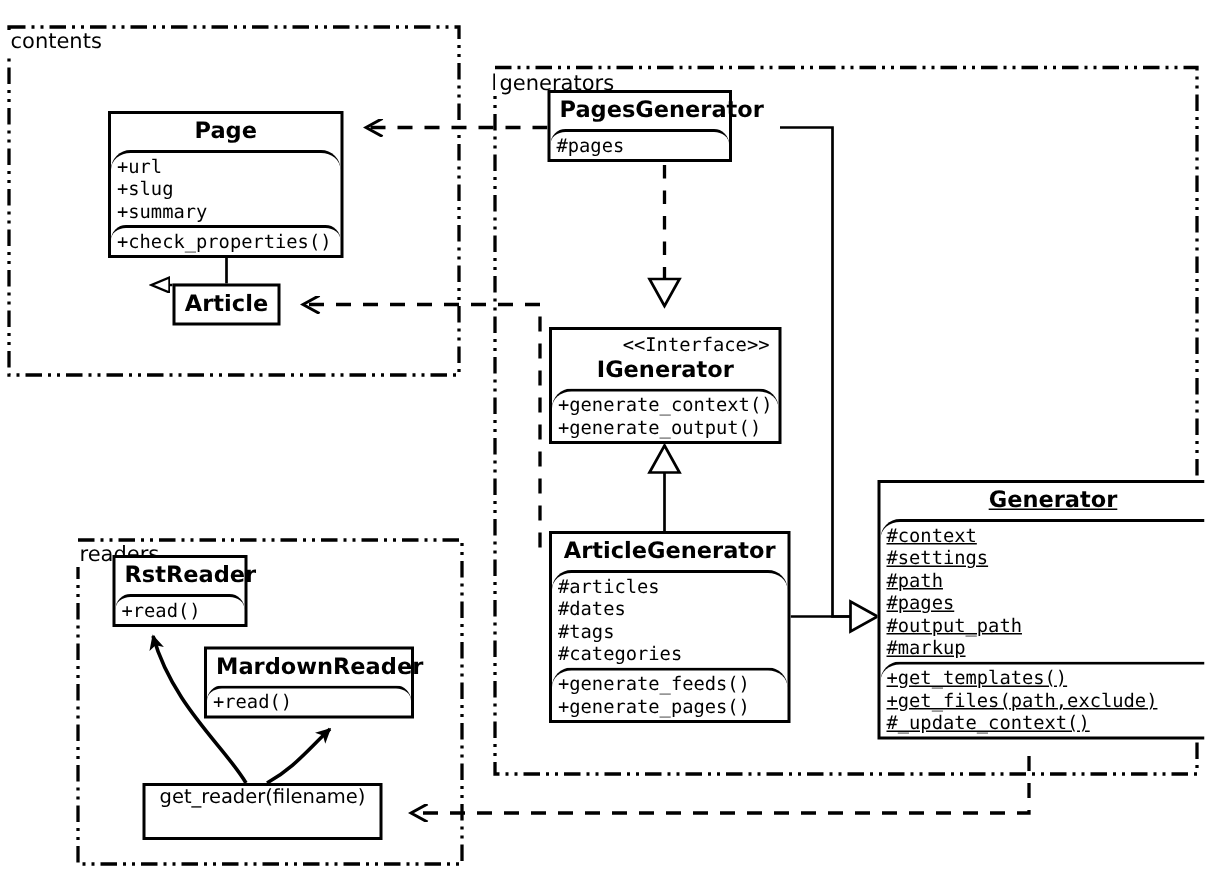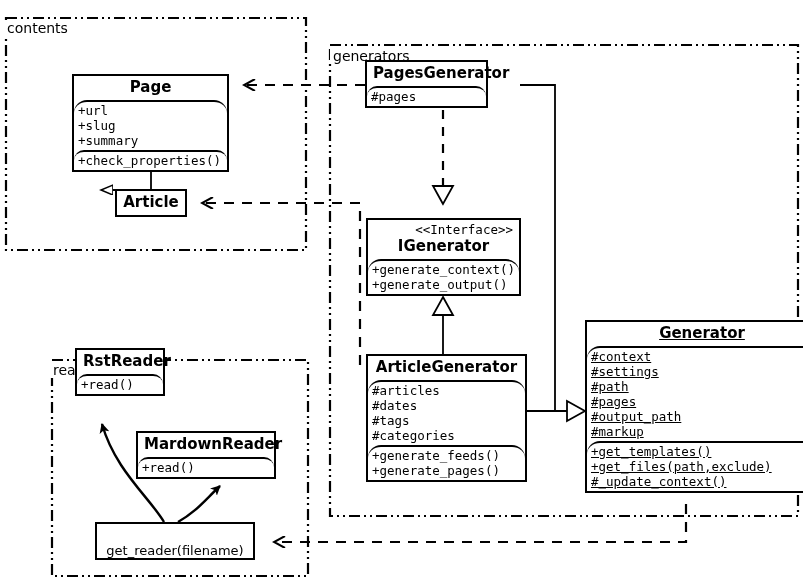"RstReader" div.uml-box { top: 348px -> 370px }
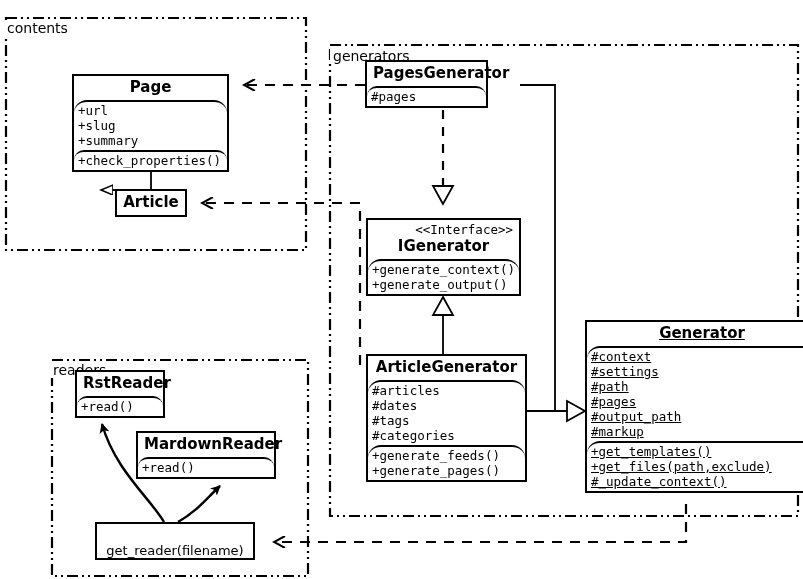"get_reader(filename)" .plain-box { align-items: flex-end -> flex-start }
